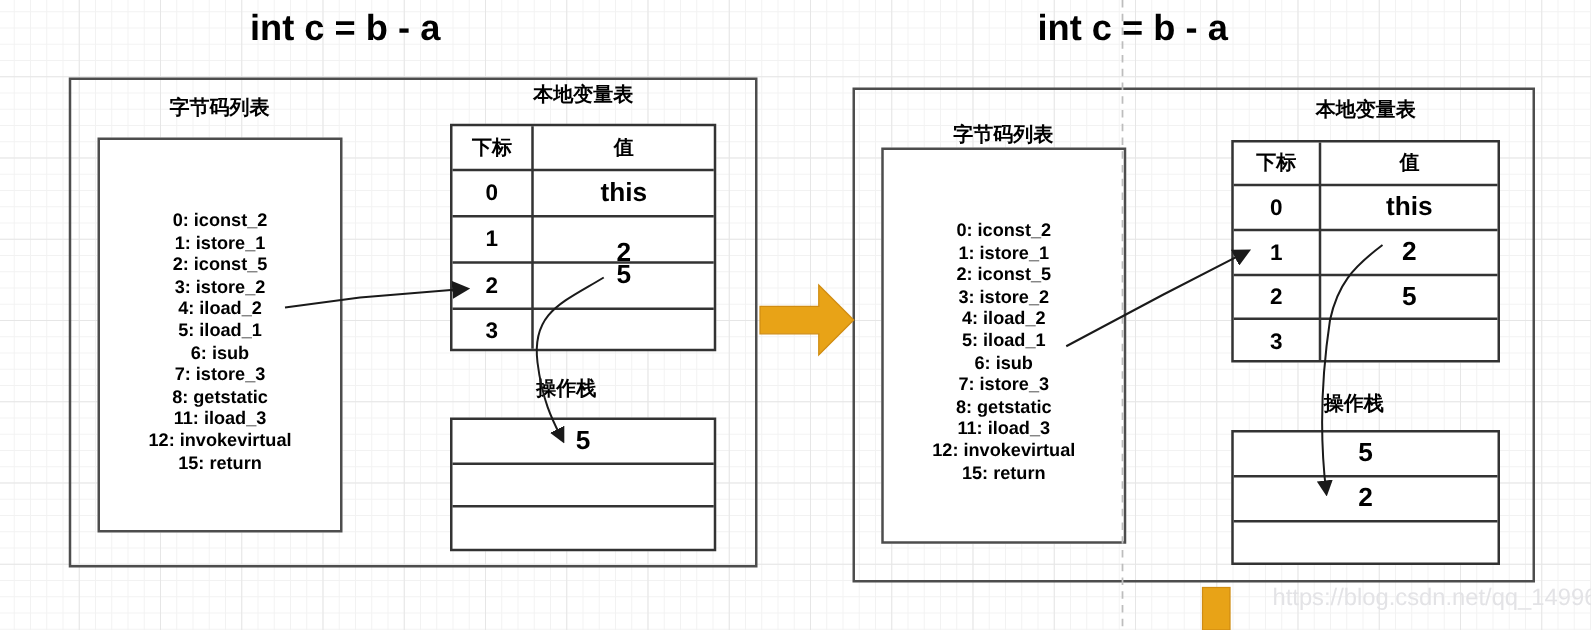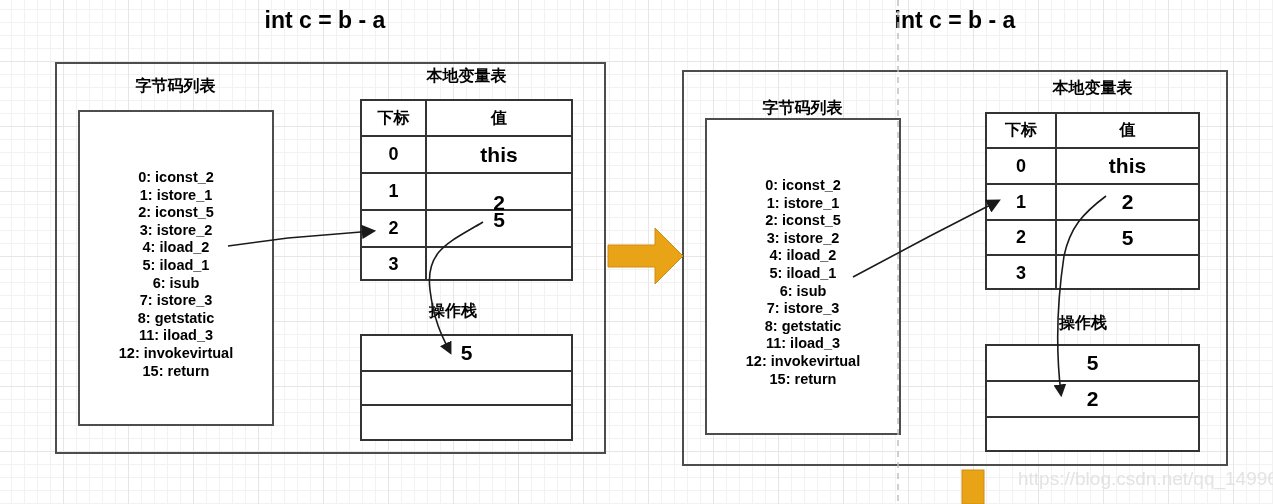"int c = b -" .panel-title { font-size: 23px -> 29px; text-align: center -> left }
